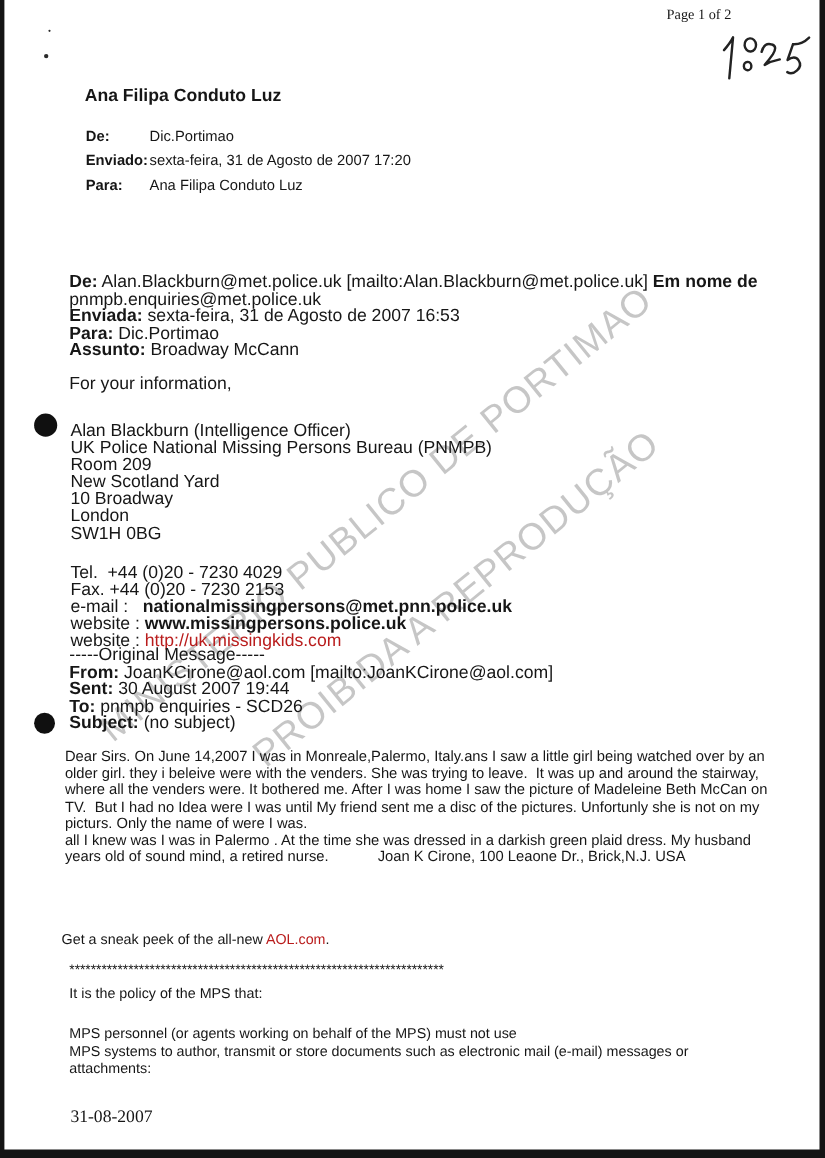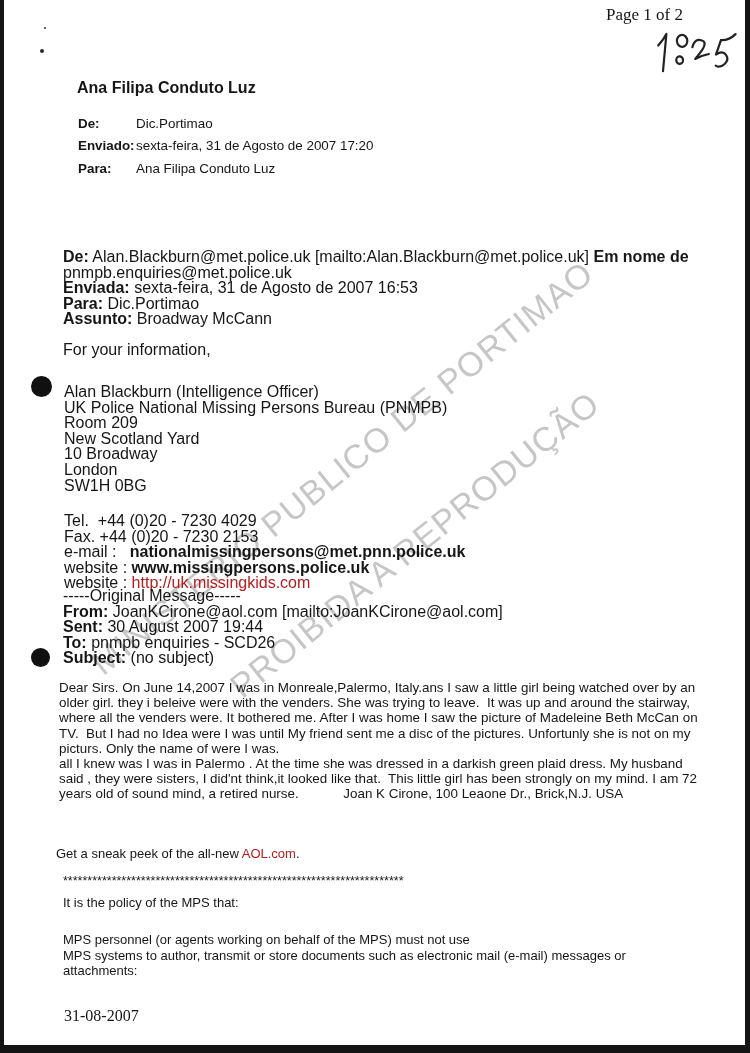"Page 1 of 2" .page-label { font-size: 17px -> 13px }
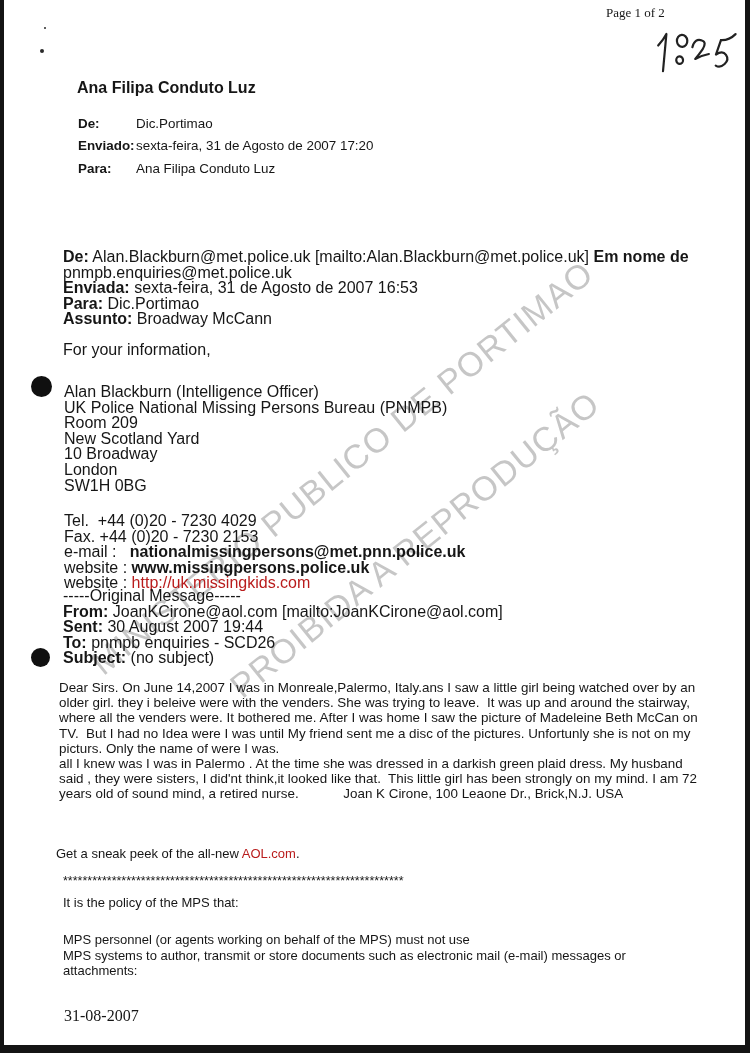"said , they were sisters," div.line { html: <div>said , they were sisters, I did'nt think,it looked like that. This little girl has been strongly on my mind. I am 72</div> -> none }
